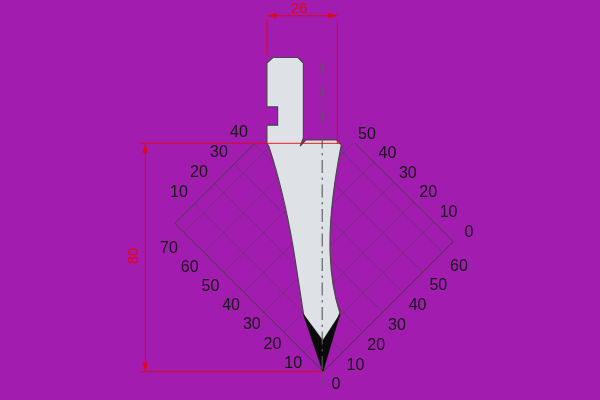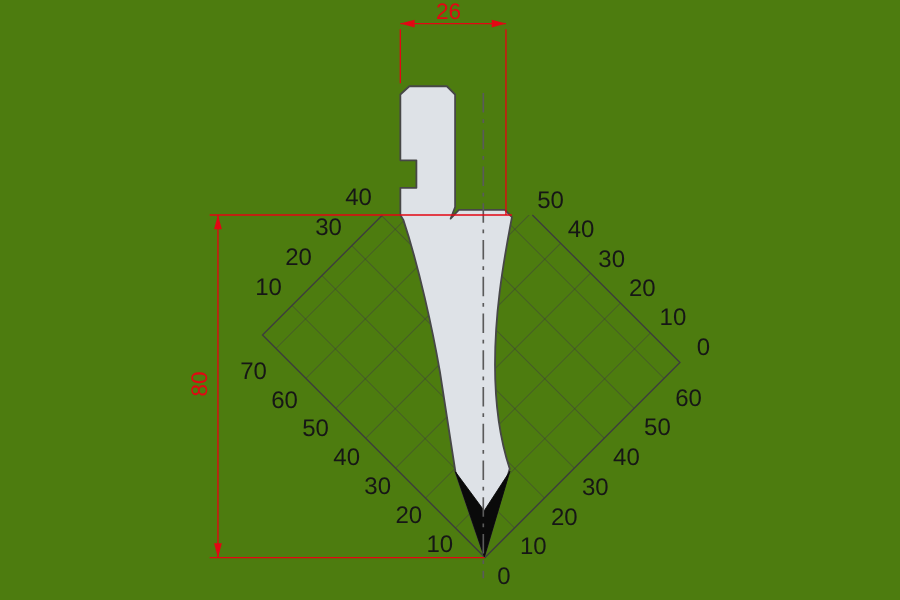"26" .canvas { background: #4d7c0f -> #a21caf }
